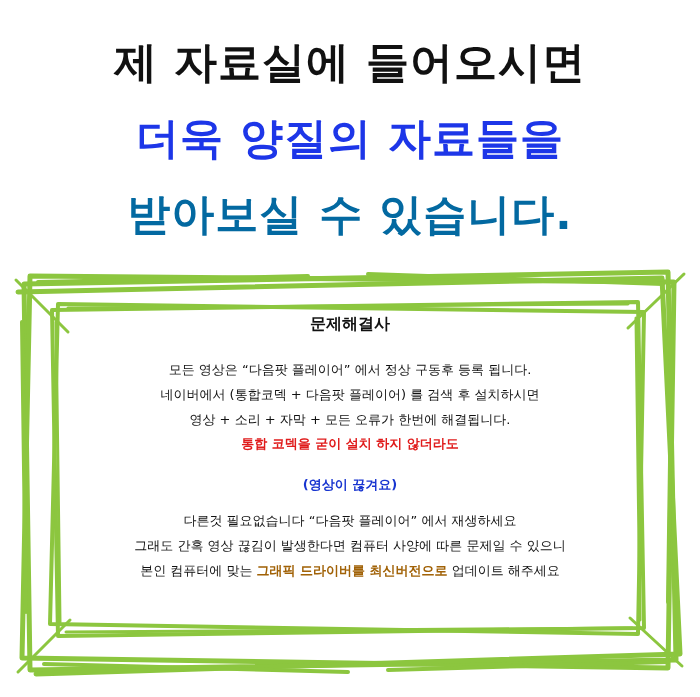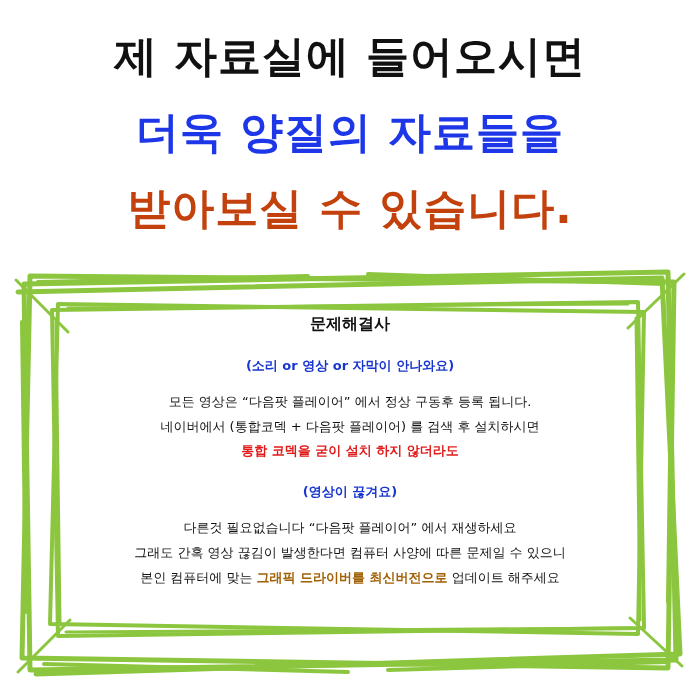"제 자료실에 들어오시면" .headline { margin-top: none -> 6px }
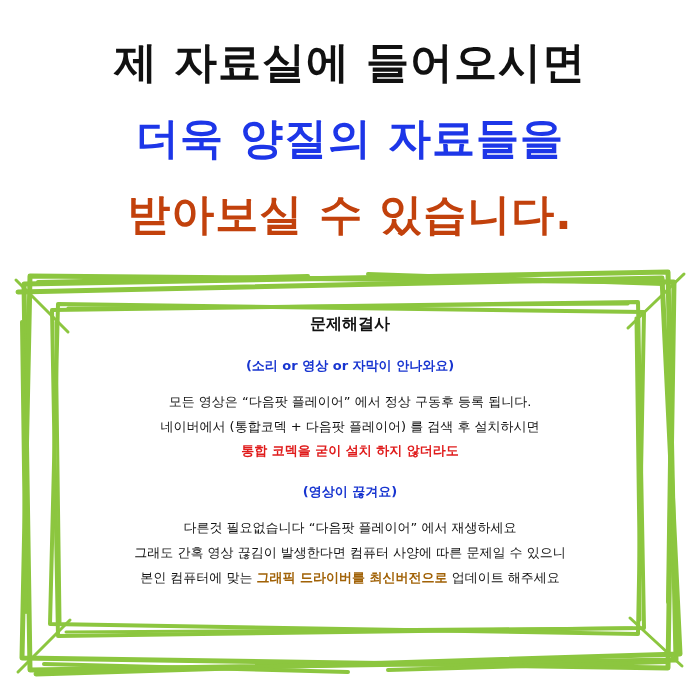"받아보실 수 있습니다." .hl-3 { color: #c2410c -> #0369a1 }
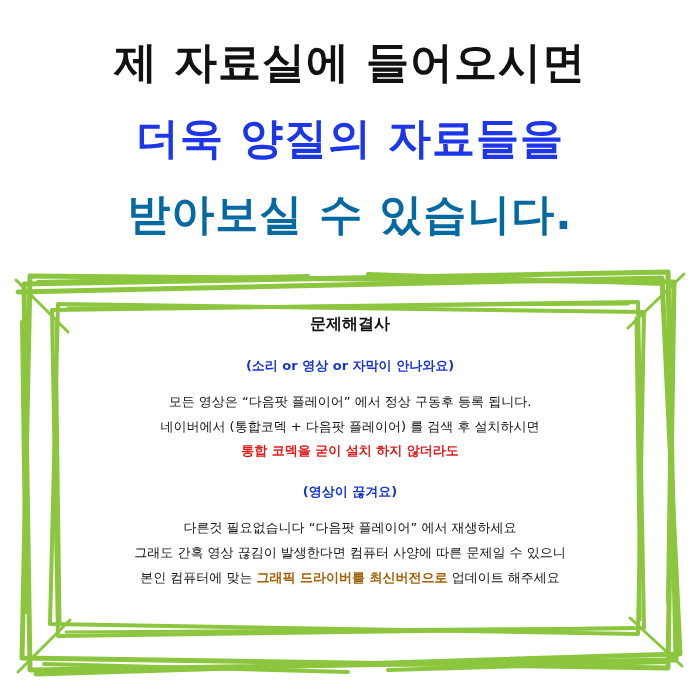"(소리 or 영상 or 자막이" div.sec-head { html: <div>(소리 or 영상 or 자막이 안나와요)</div> -> none }
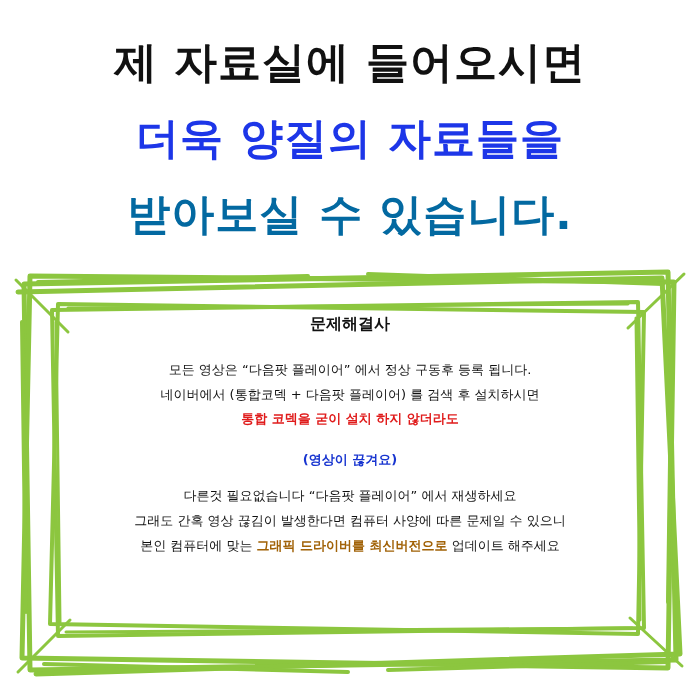"영상 + 소리 + 자막" p.note-line { html: none -> <p>영상 + 소리 + 자막 + 모든 오류가 한번에 해결됩니다.</p> }
